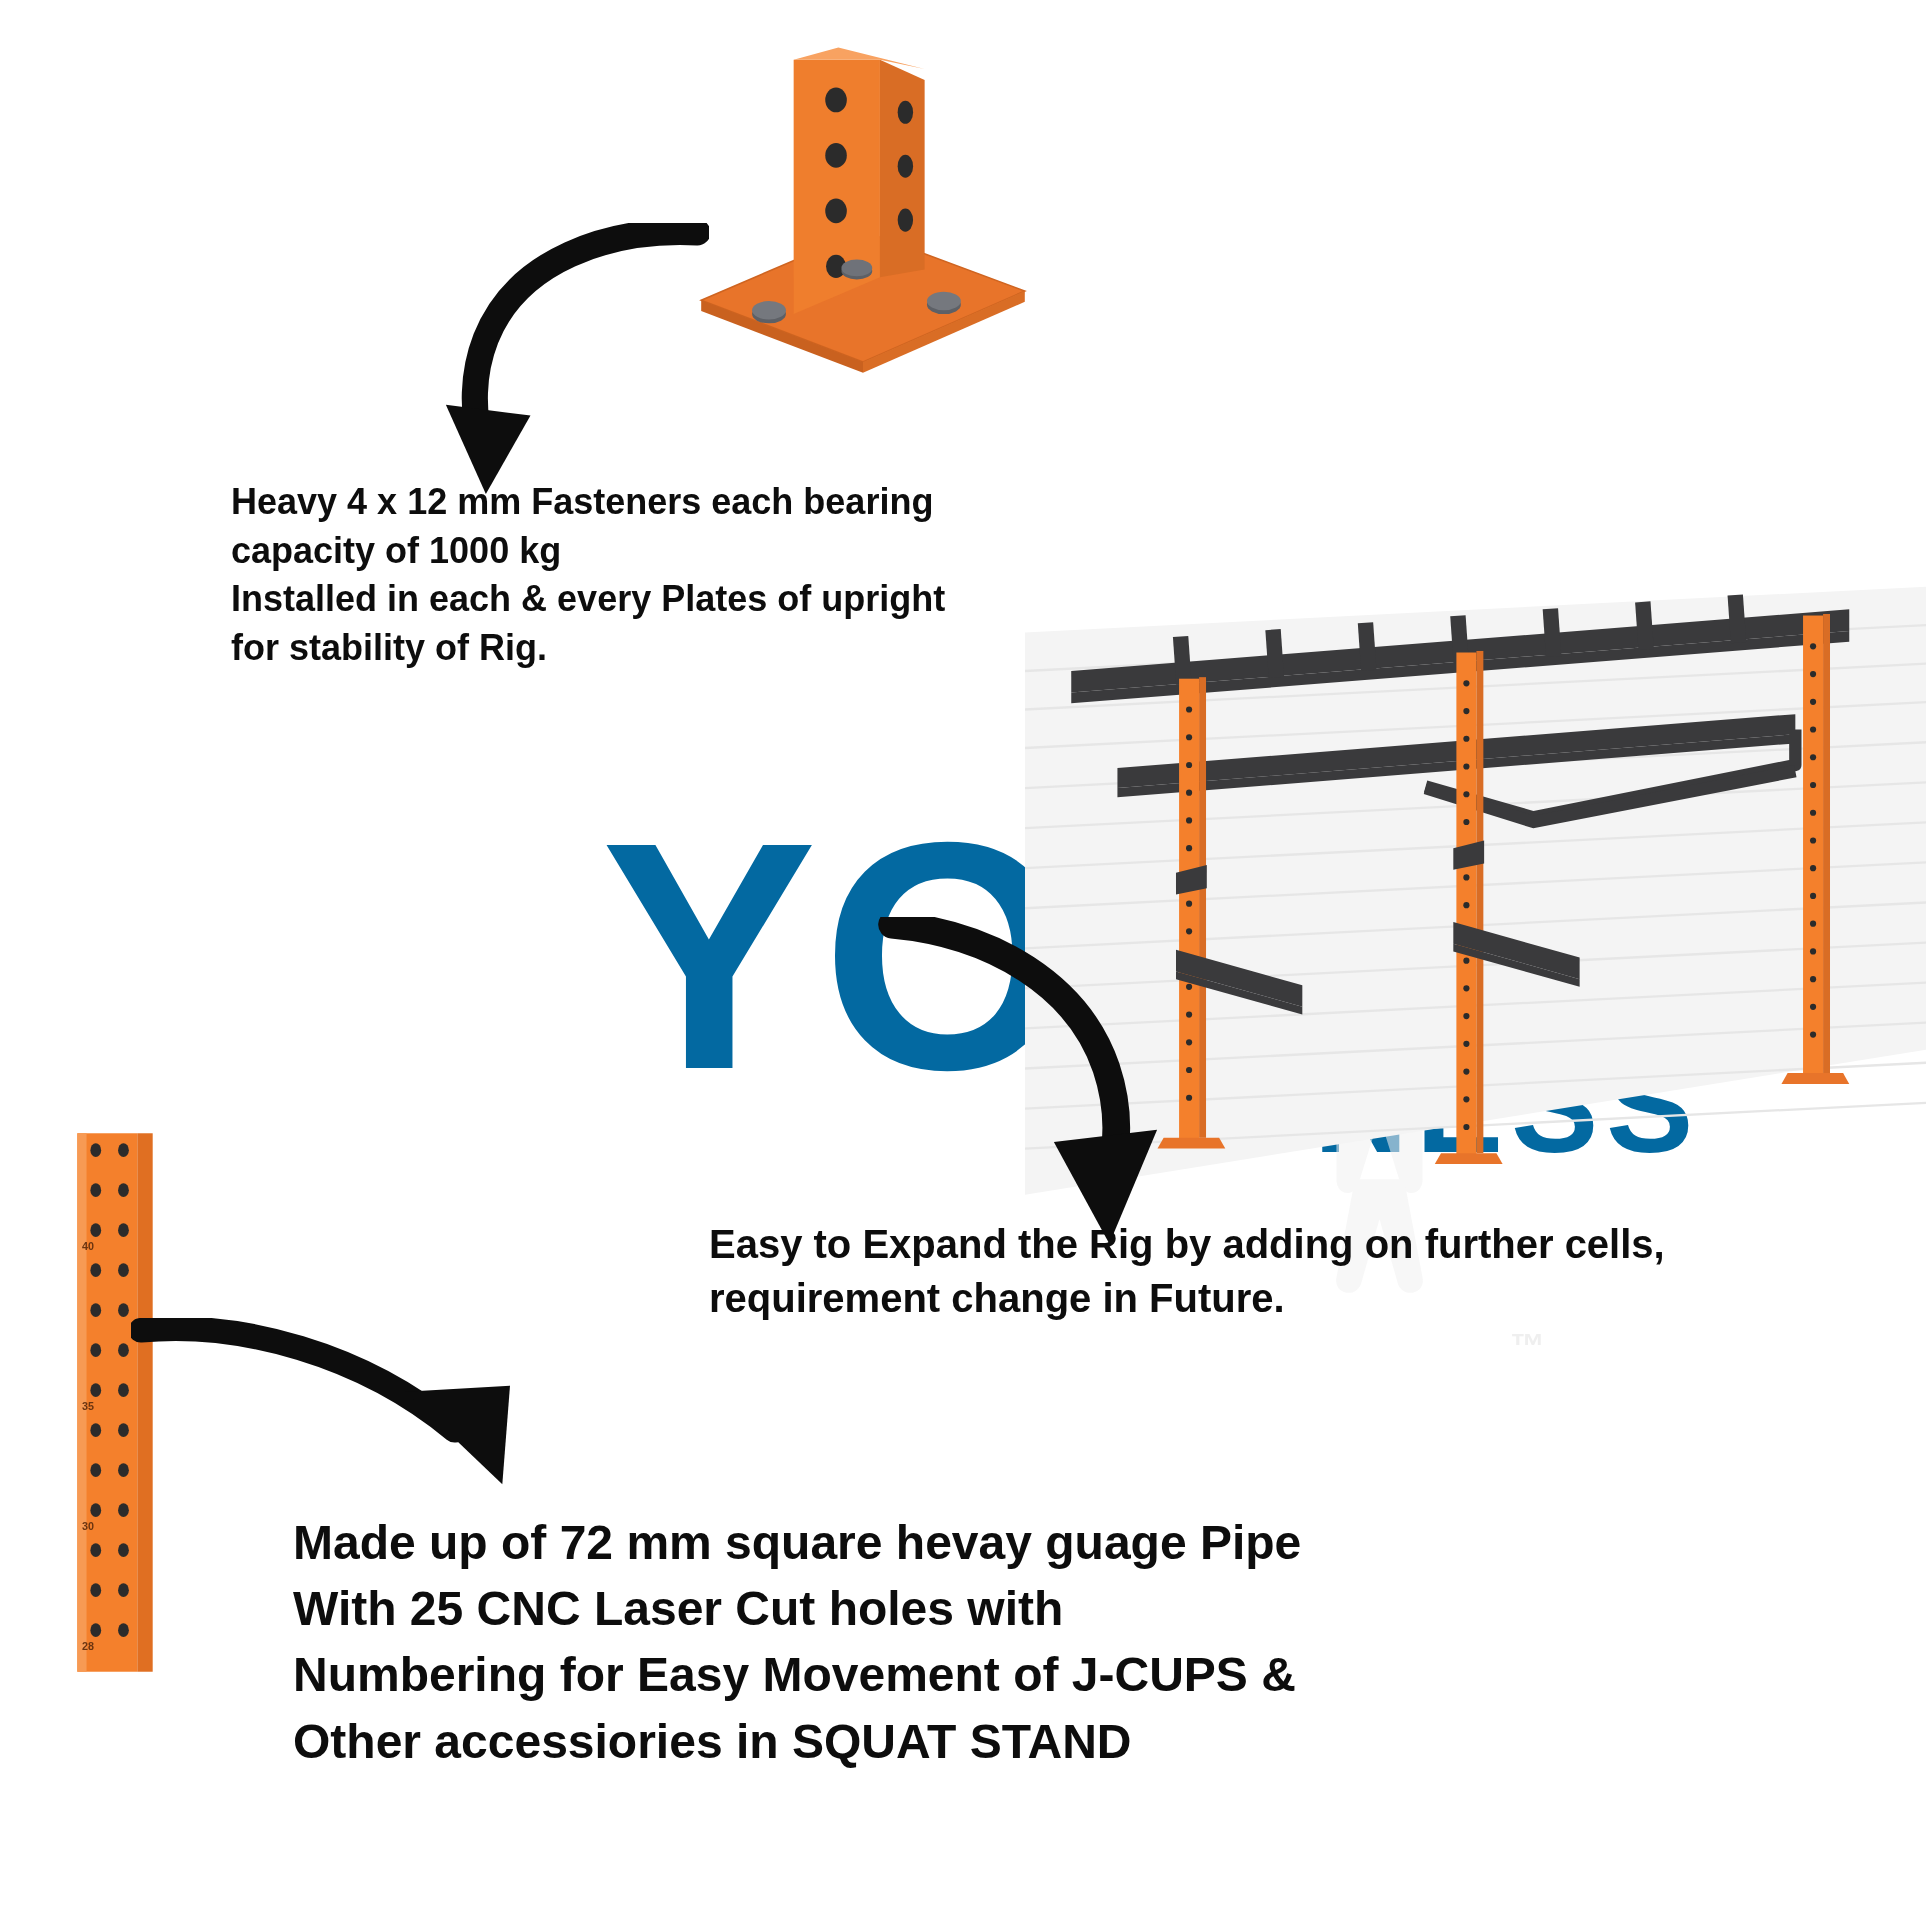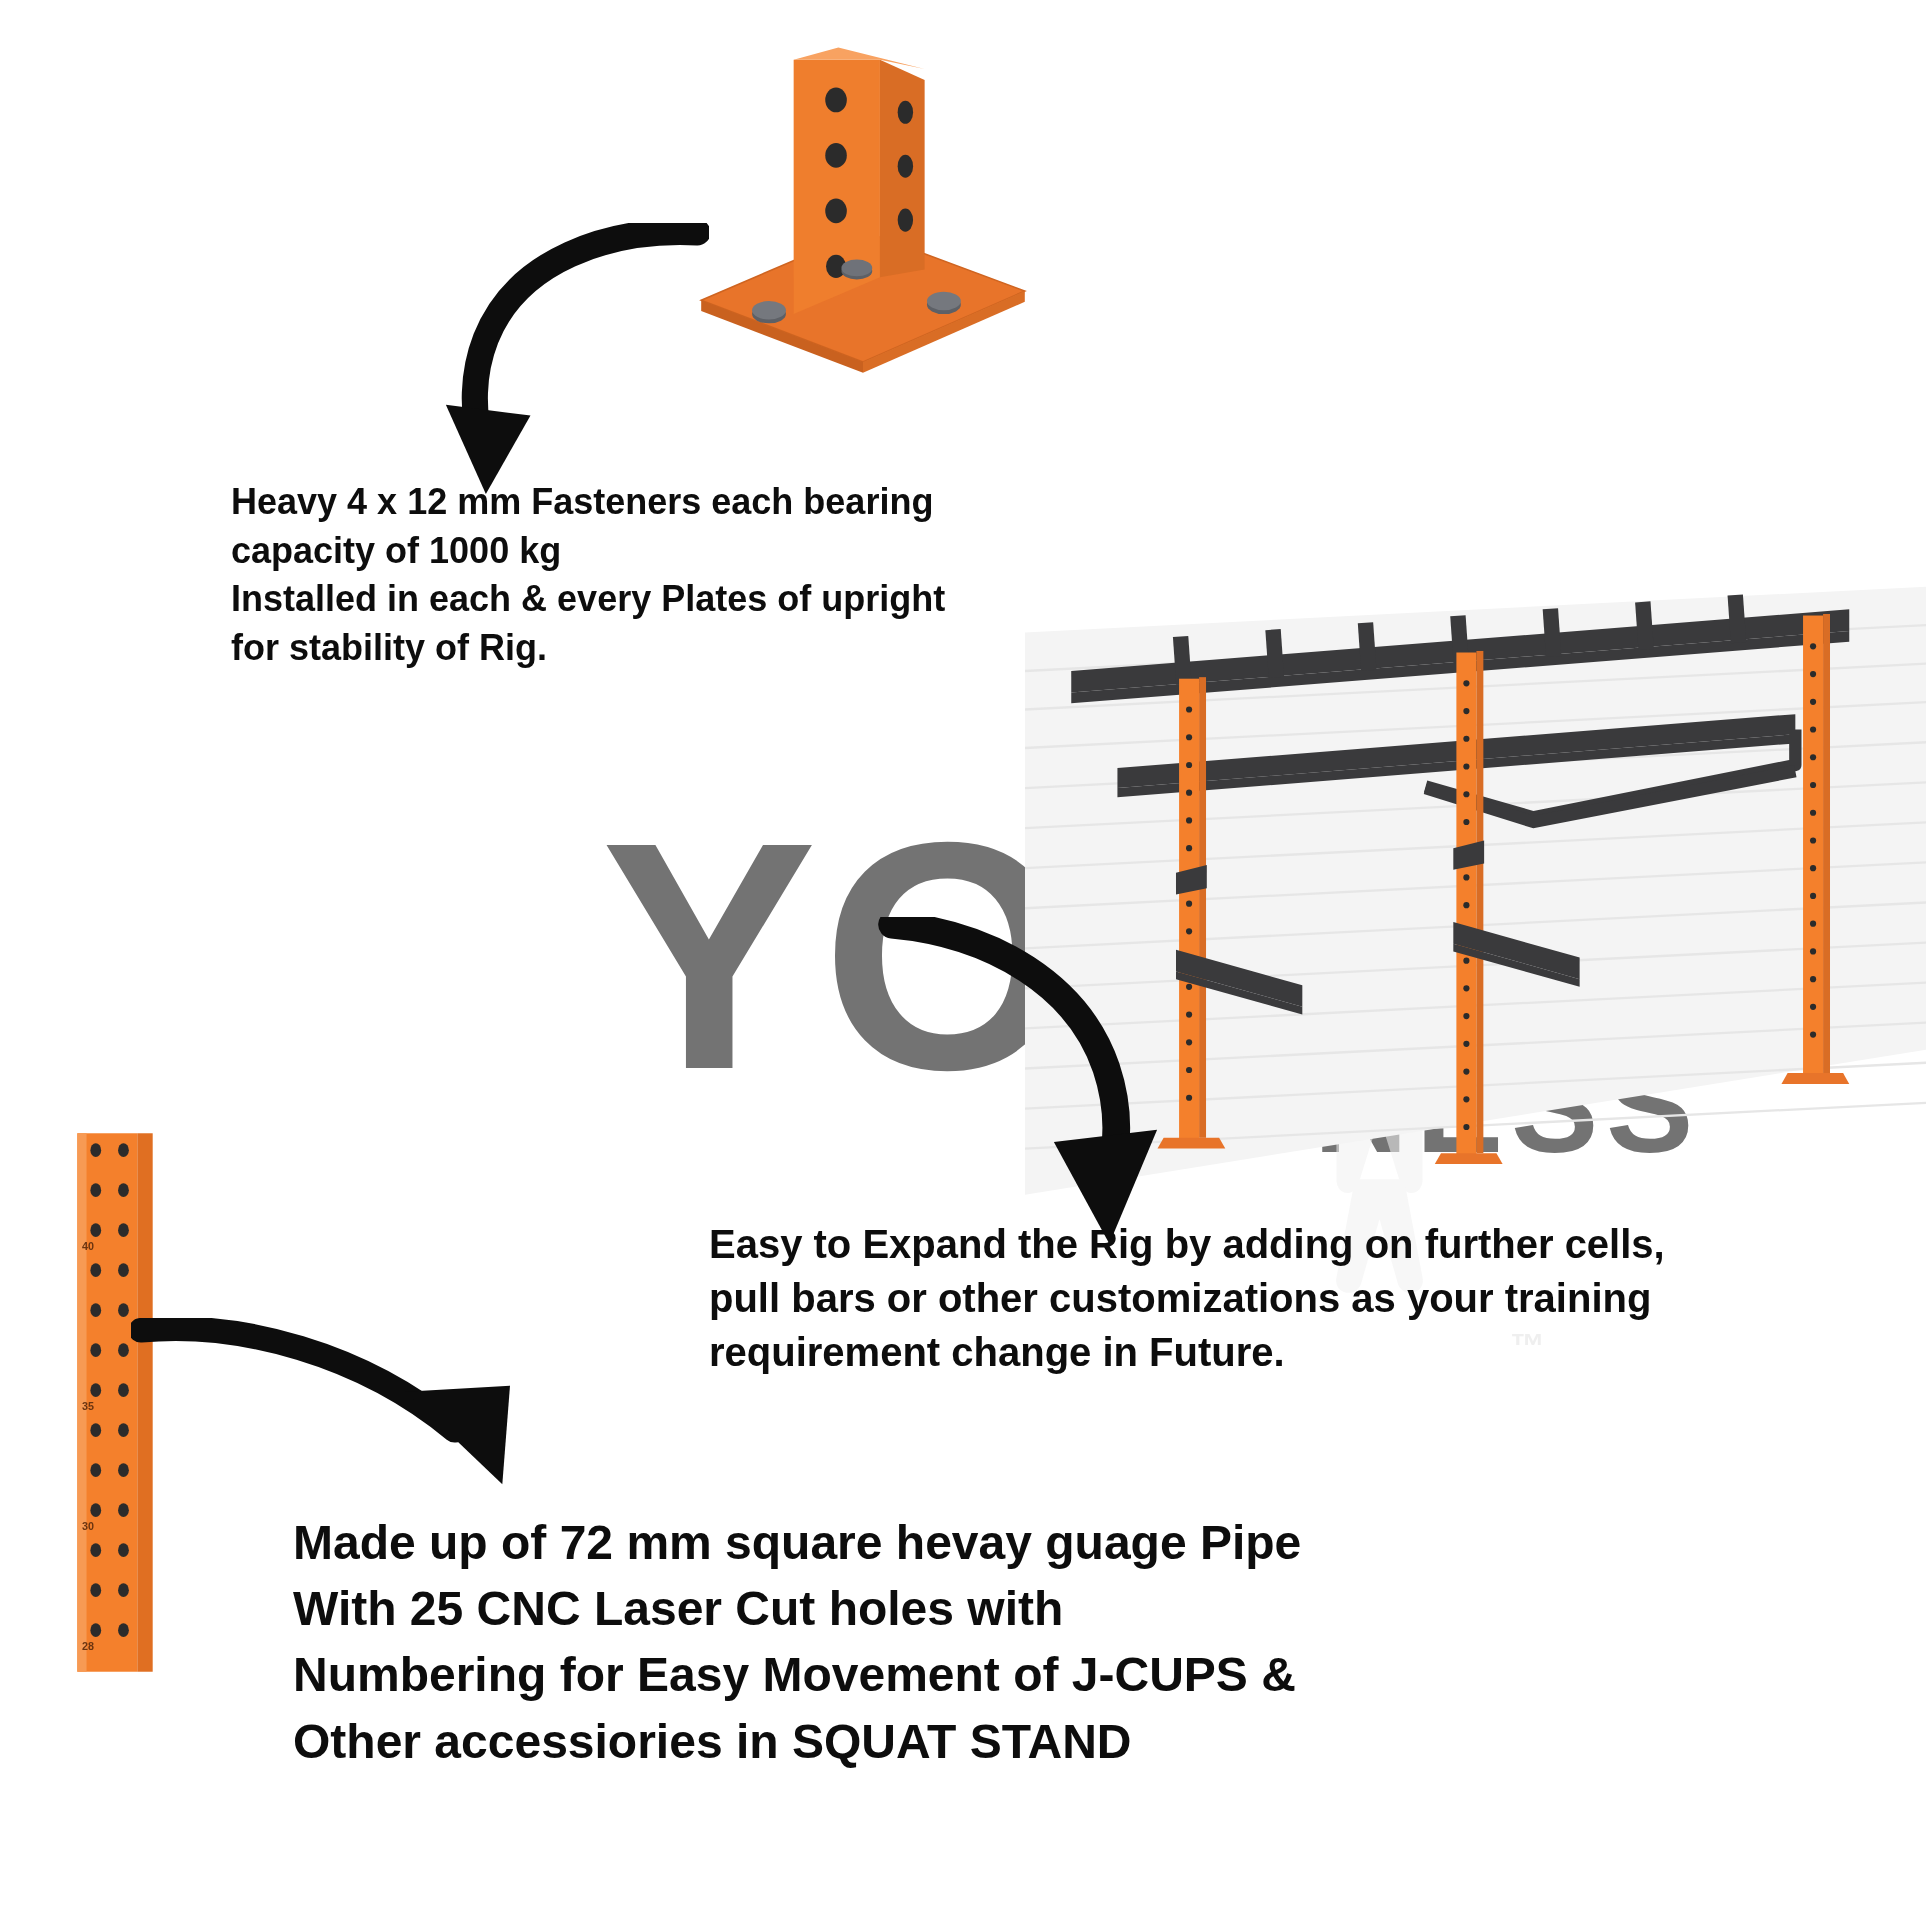"YO" .wm-text { color: #737373 -> #0369a1 }
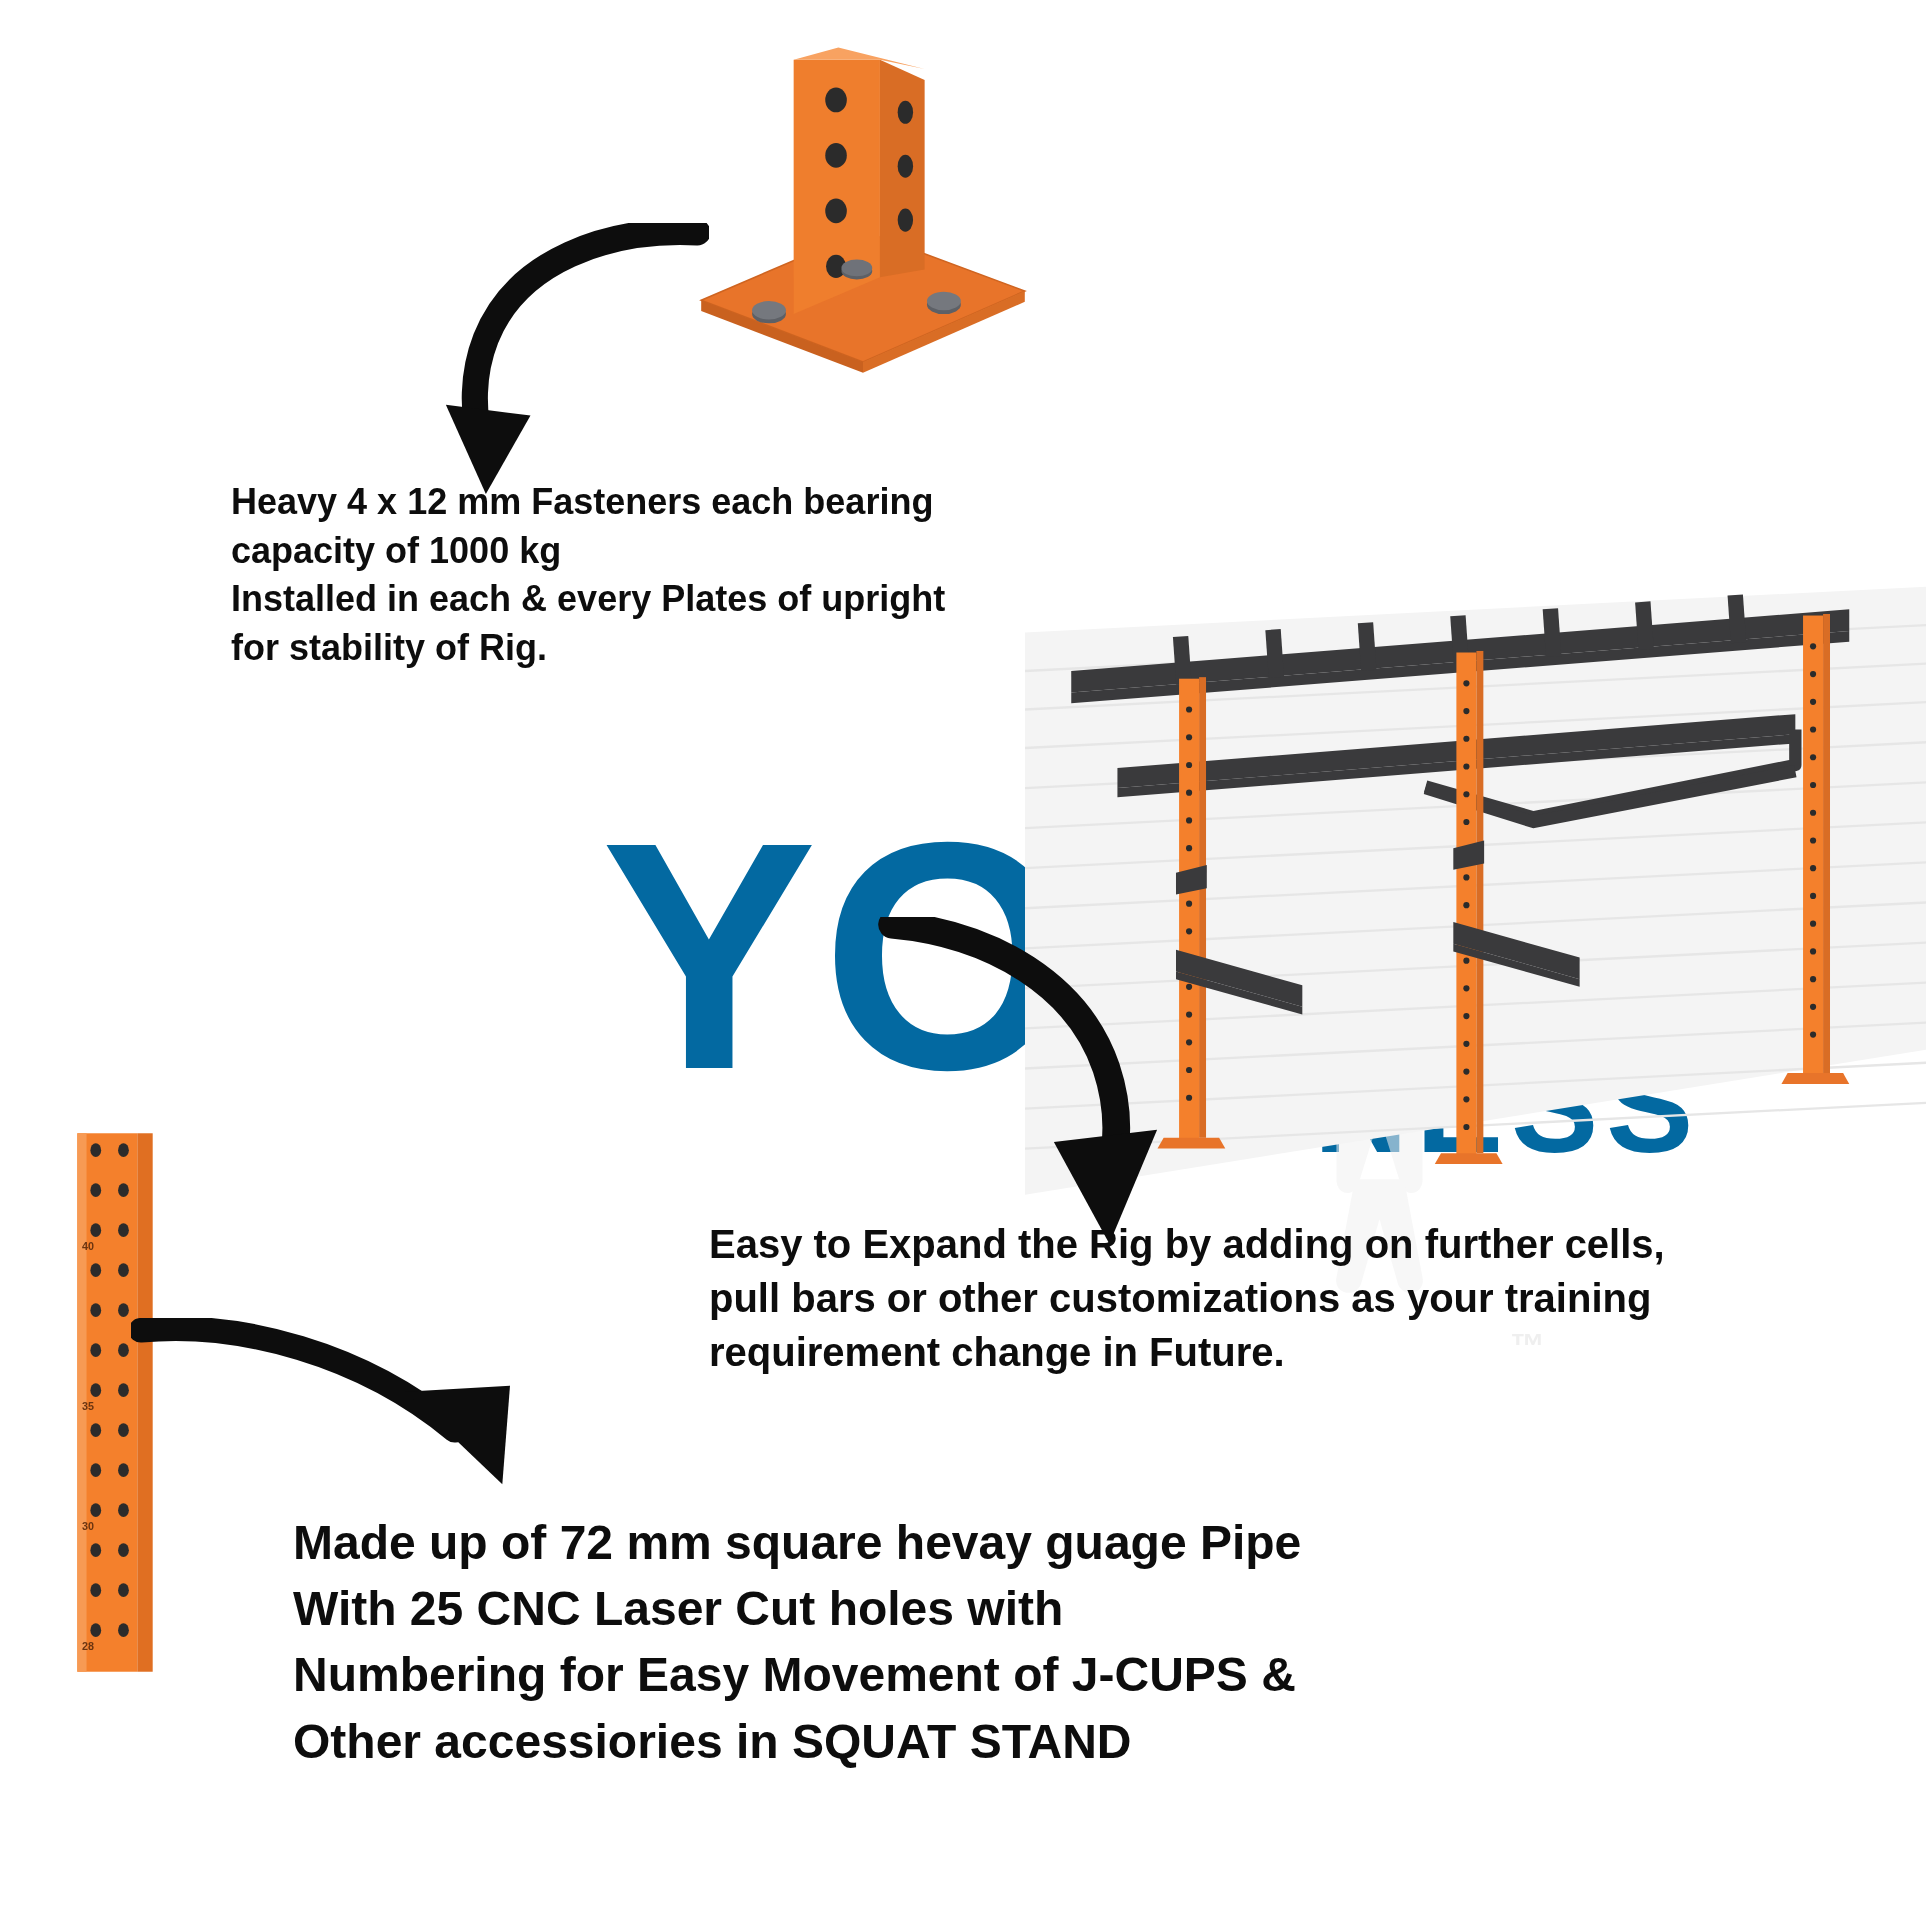"pull bars or other customizations" span.line { html: <span>pull bars or other customizations as your training</span> -> none }
